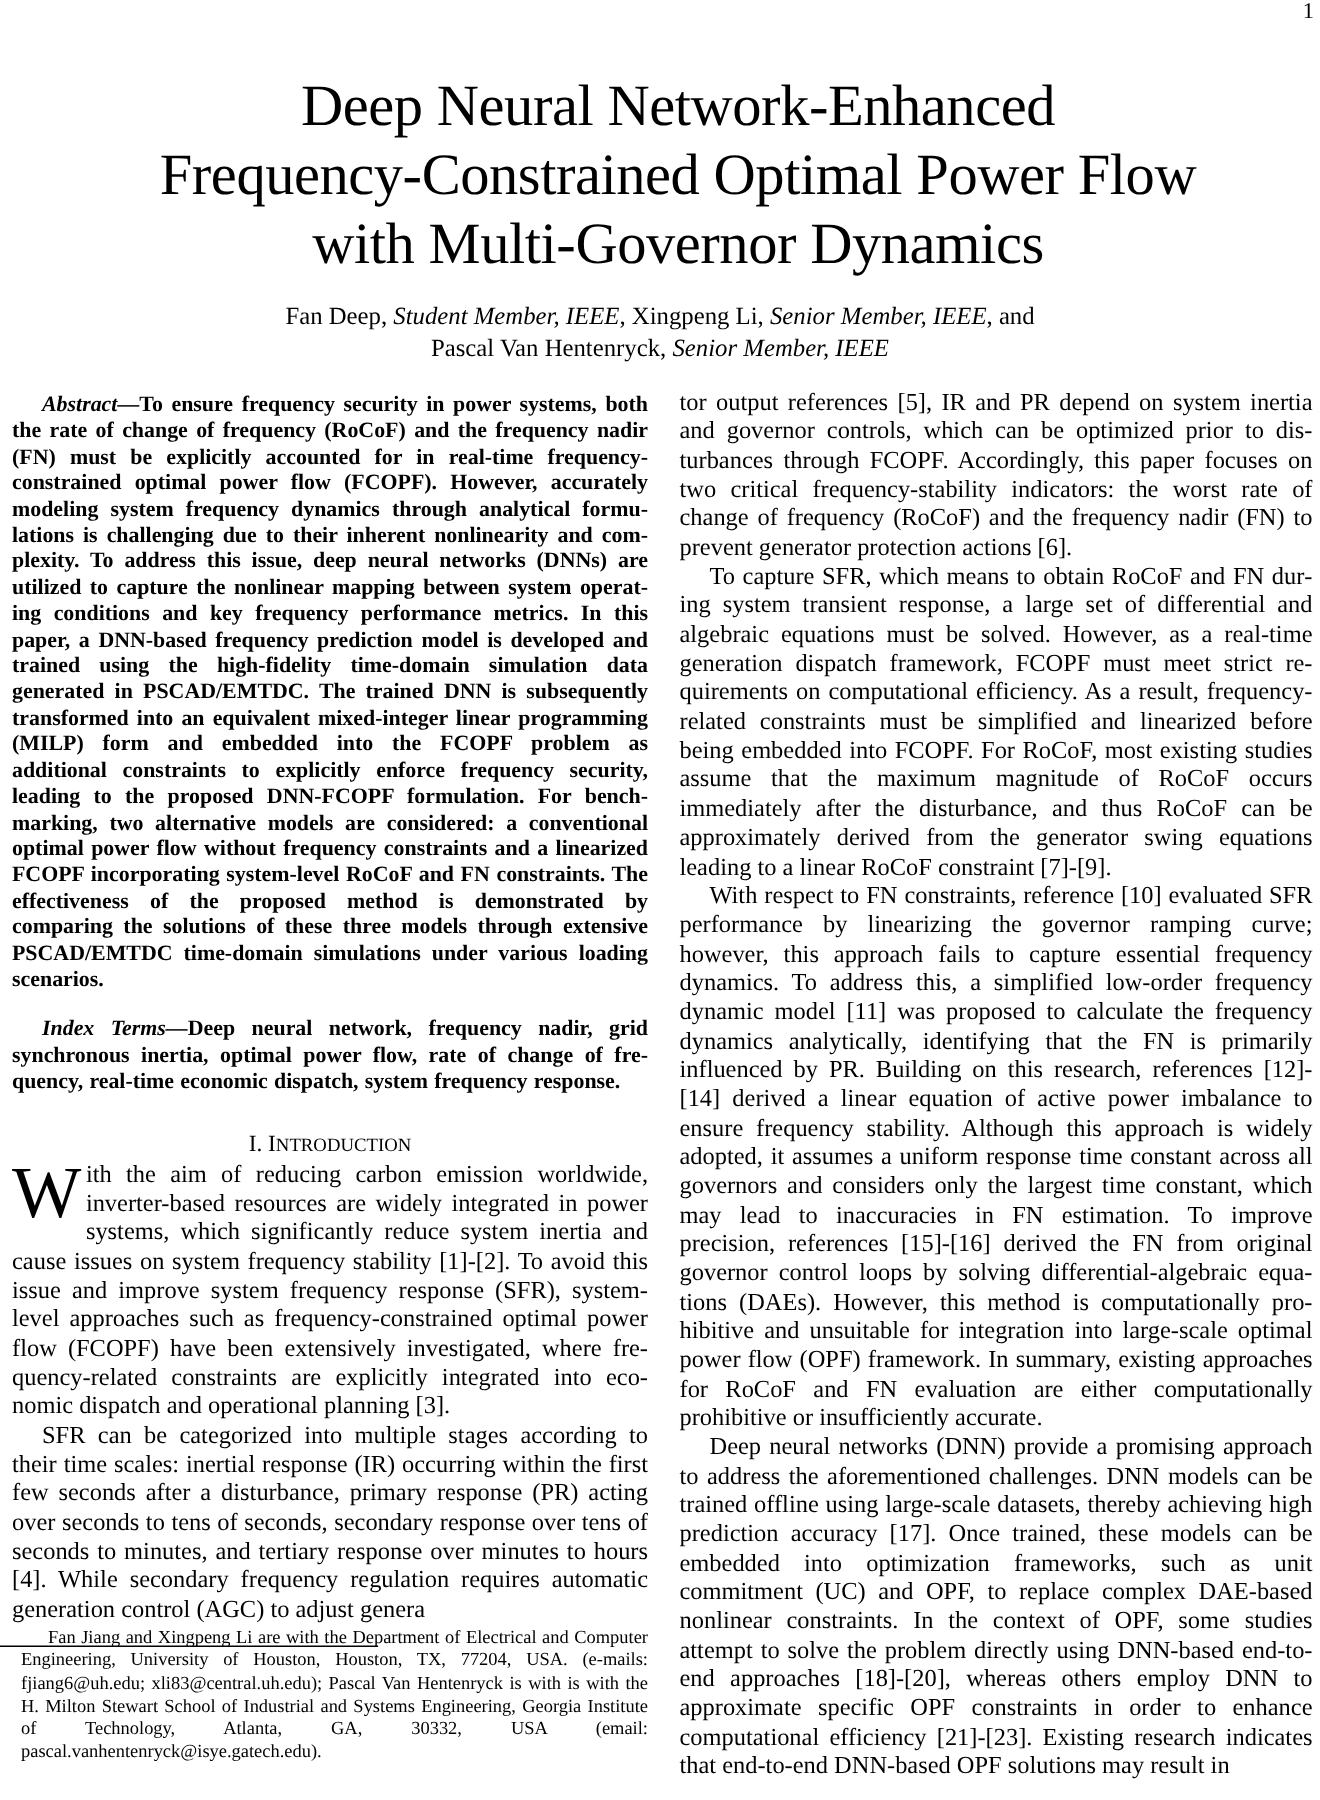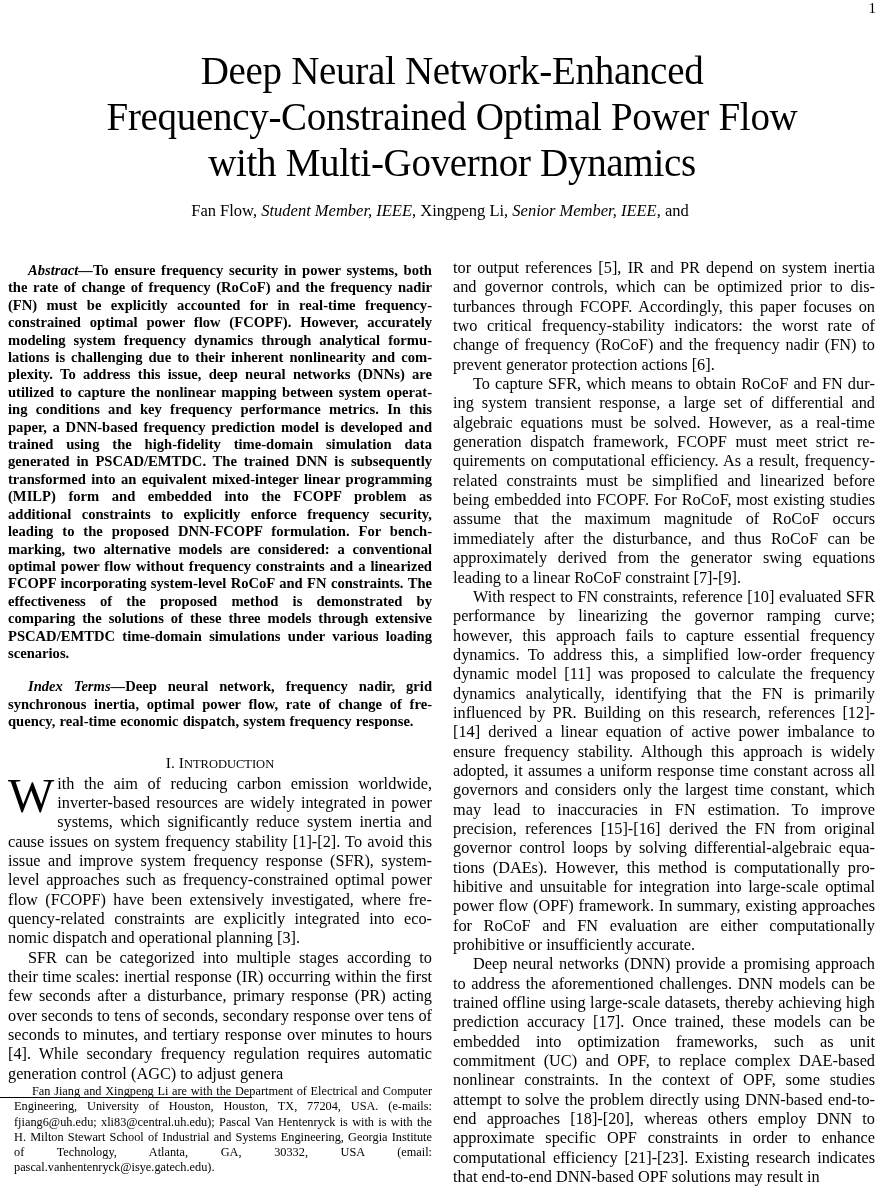"Fan Flow," span { text: Flow -> Deep }
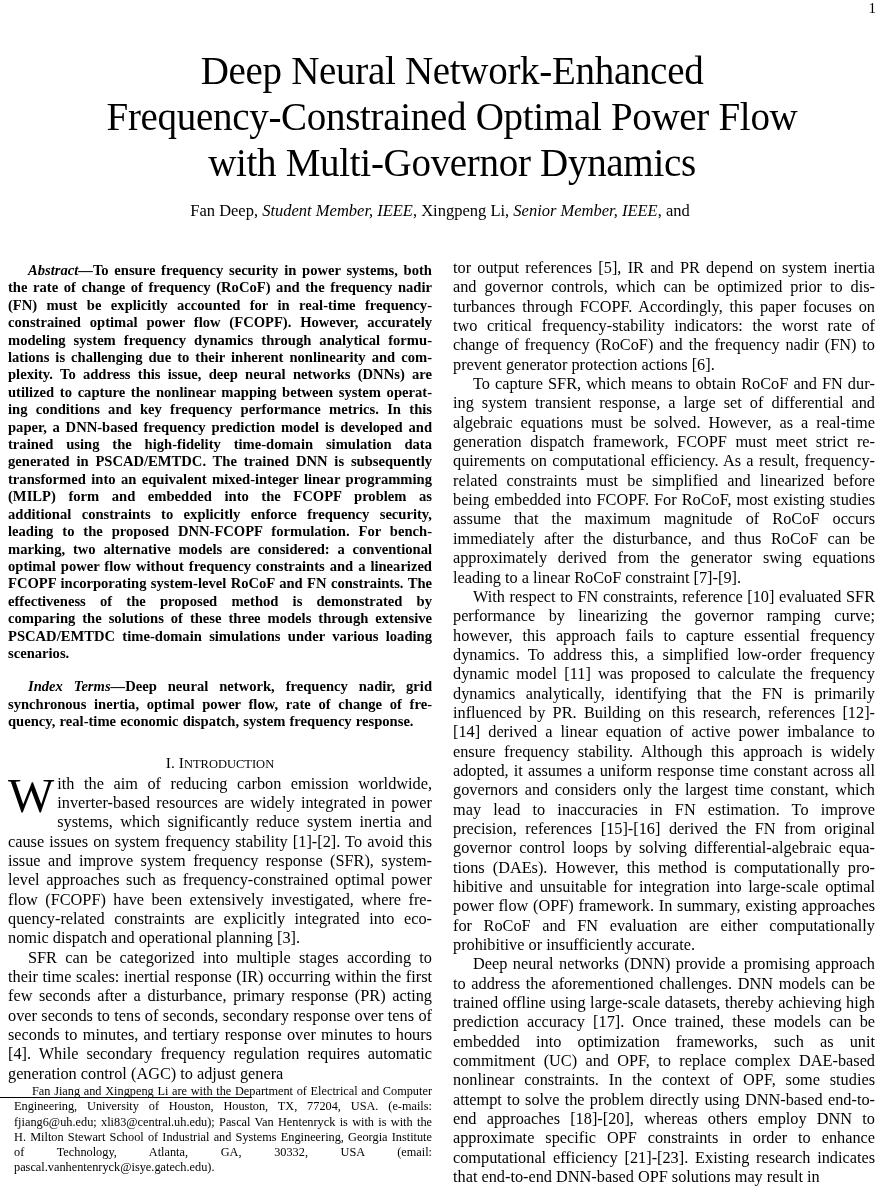"Pascal Van Hentenryck, Senior Member," span.line { html: none -> <span> <span>Pascal Van Hentenryck, </span><span>Senior Member, IEEE</span> </span> }
